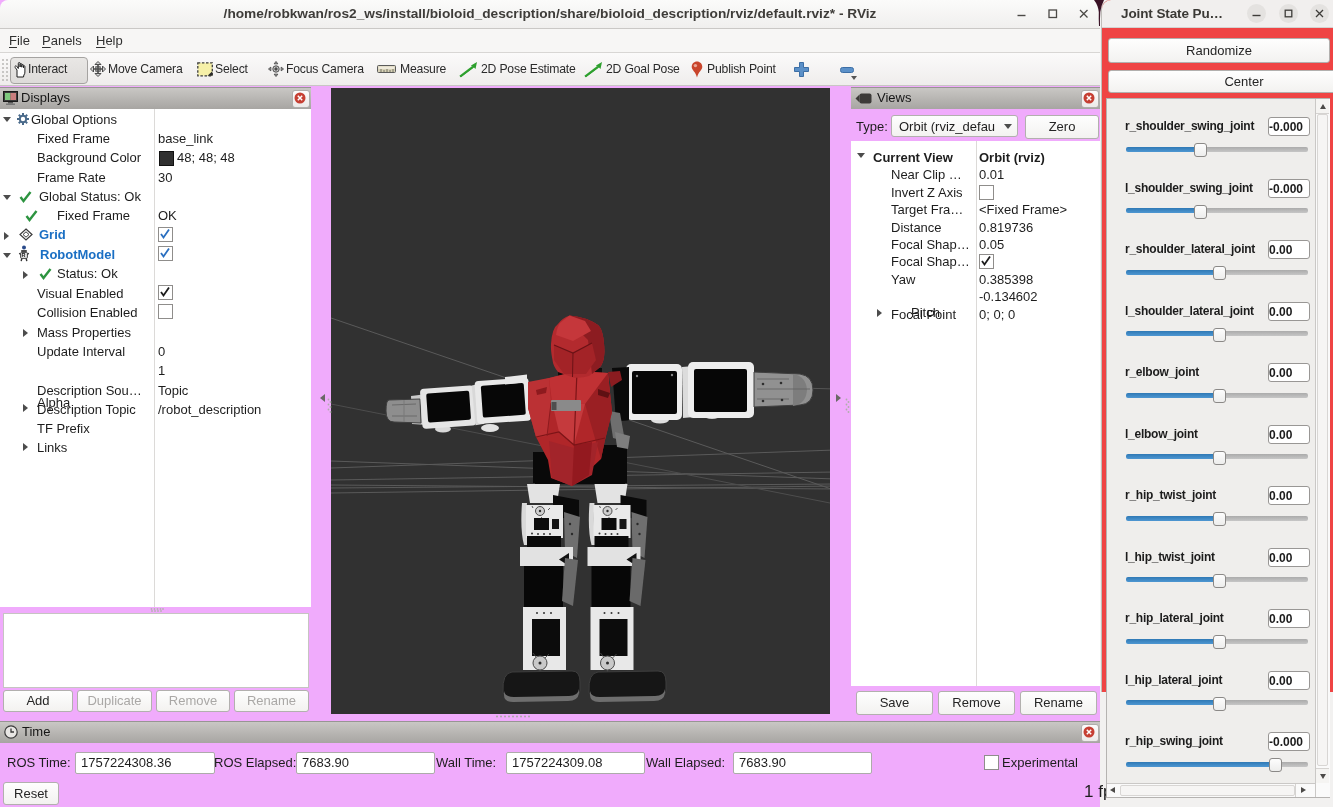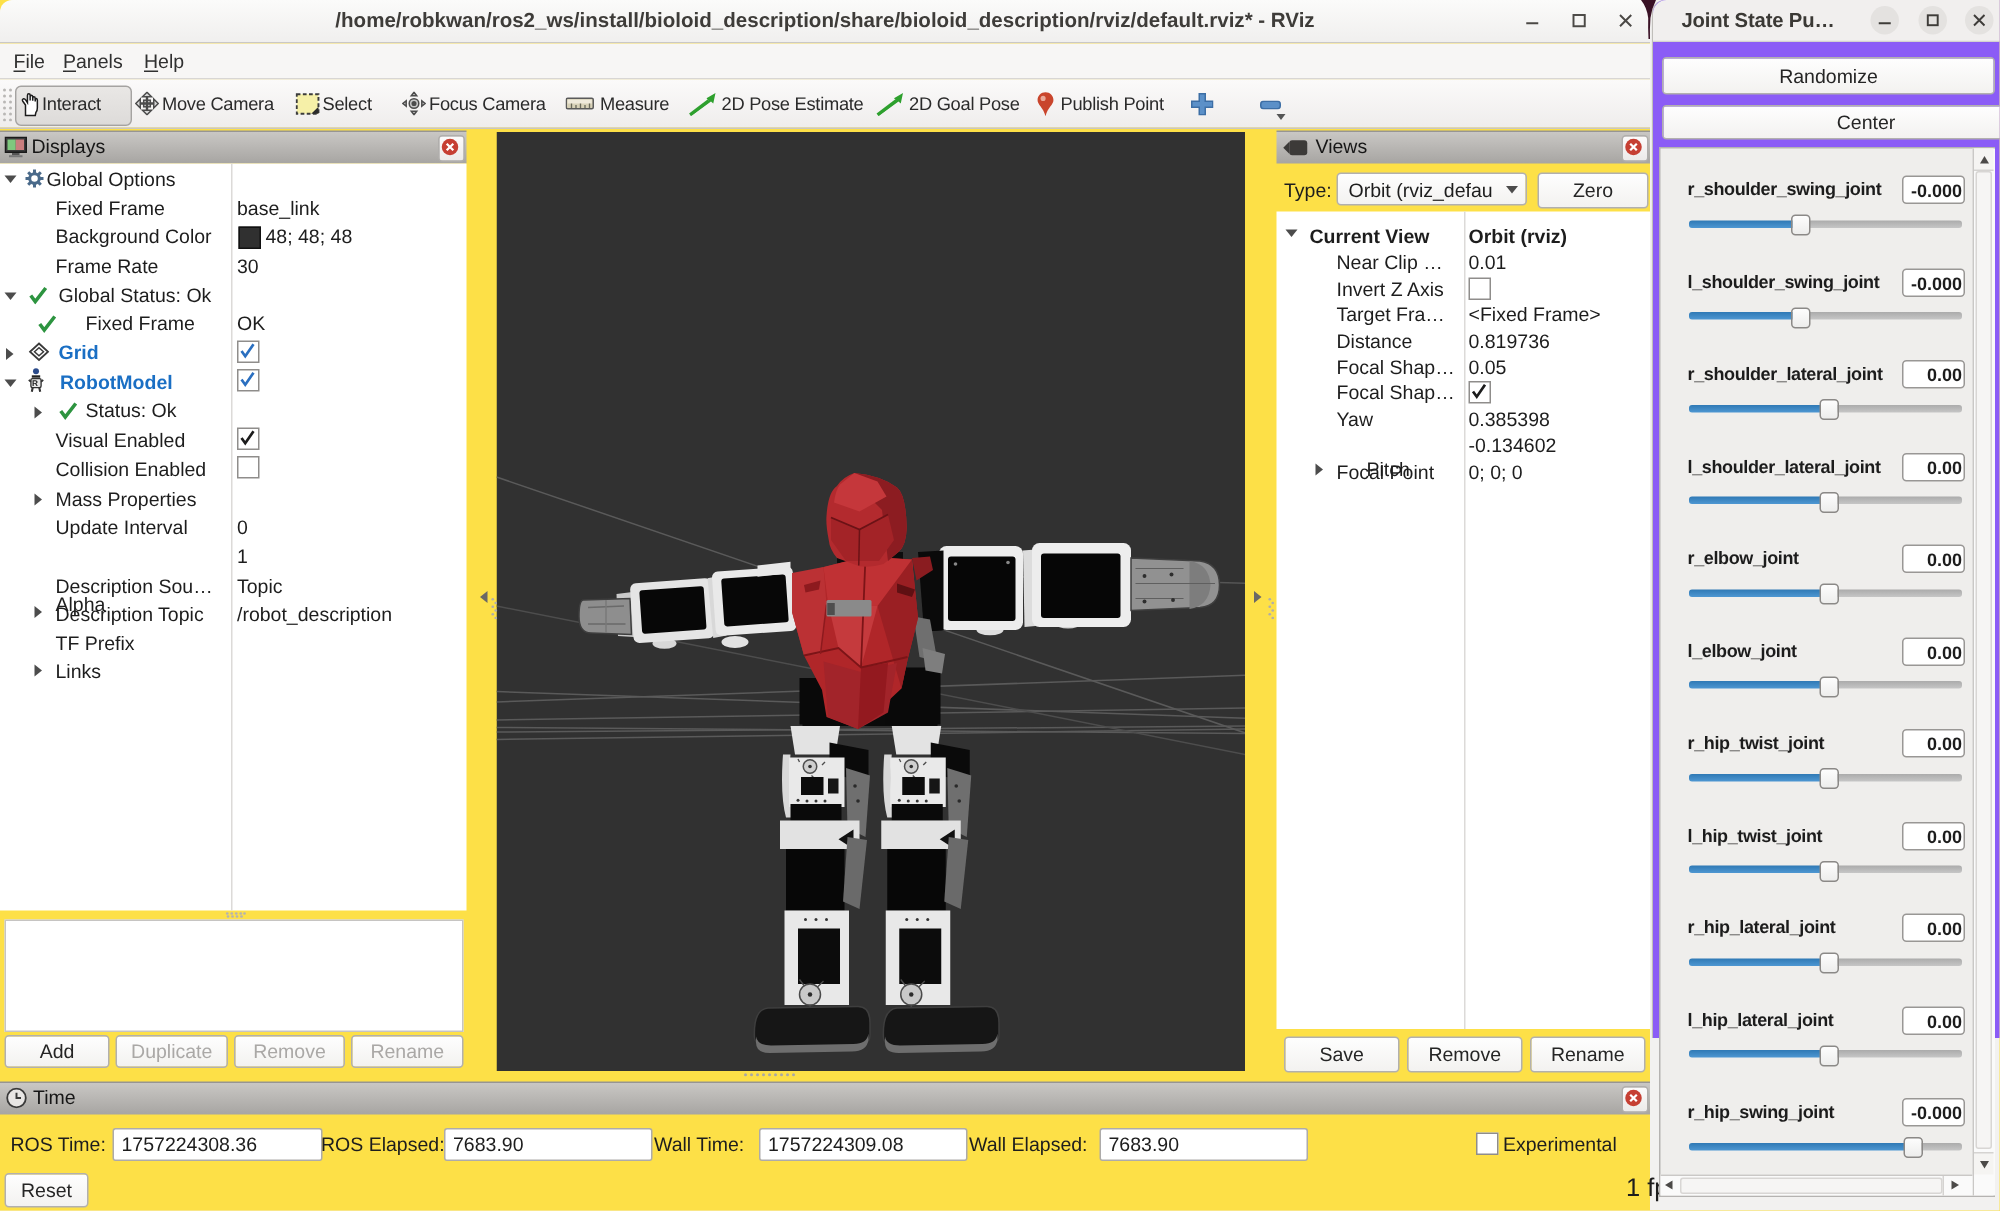"/home/robkwan/ros2_ws/install/bioloid_de" #rviz { background: #fde047 -> #f0abfc }
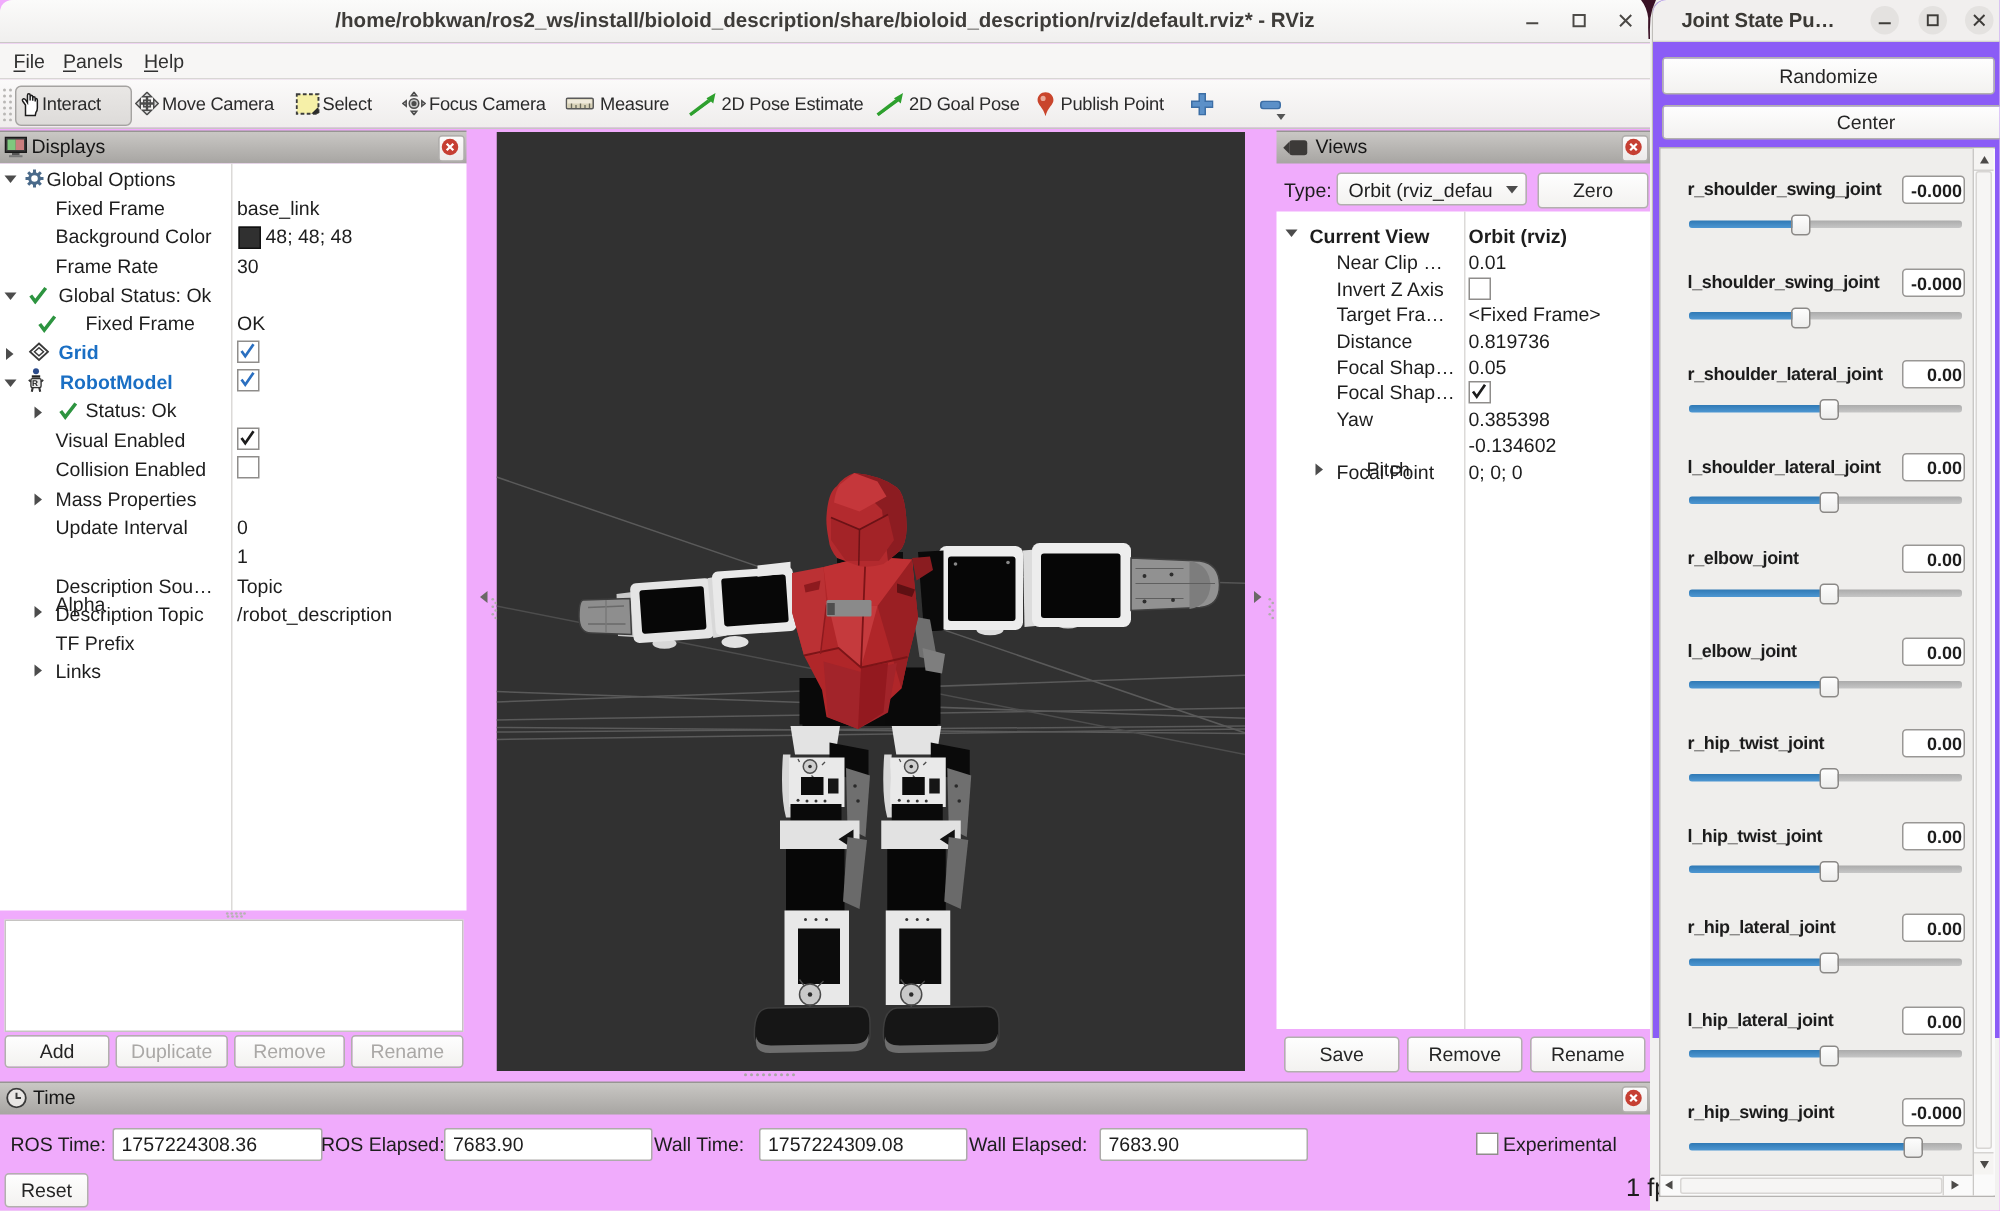"Joint State Pu…" #jsp { background: #8b5cf6 -> #ef4444 }
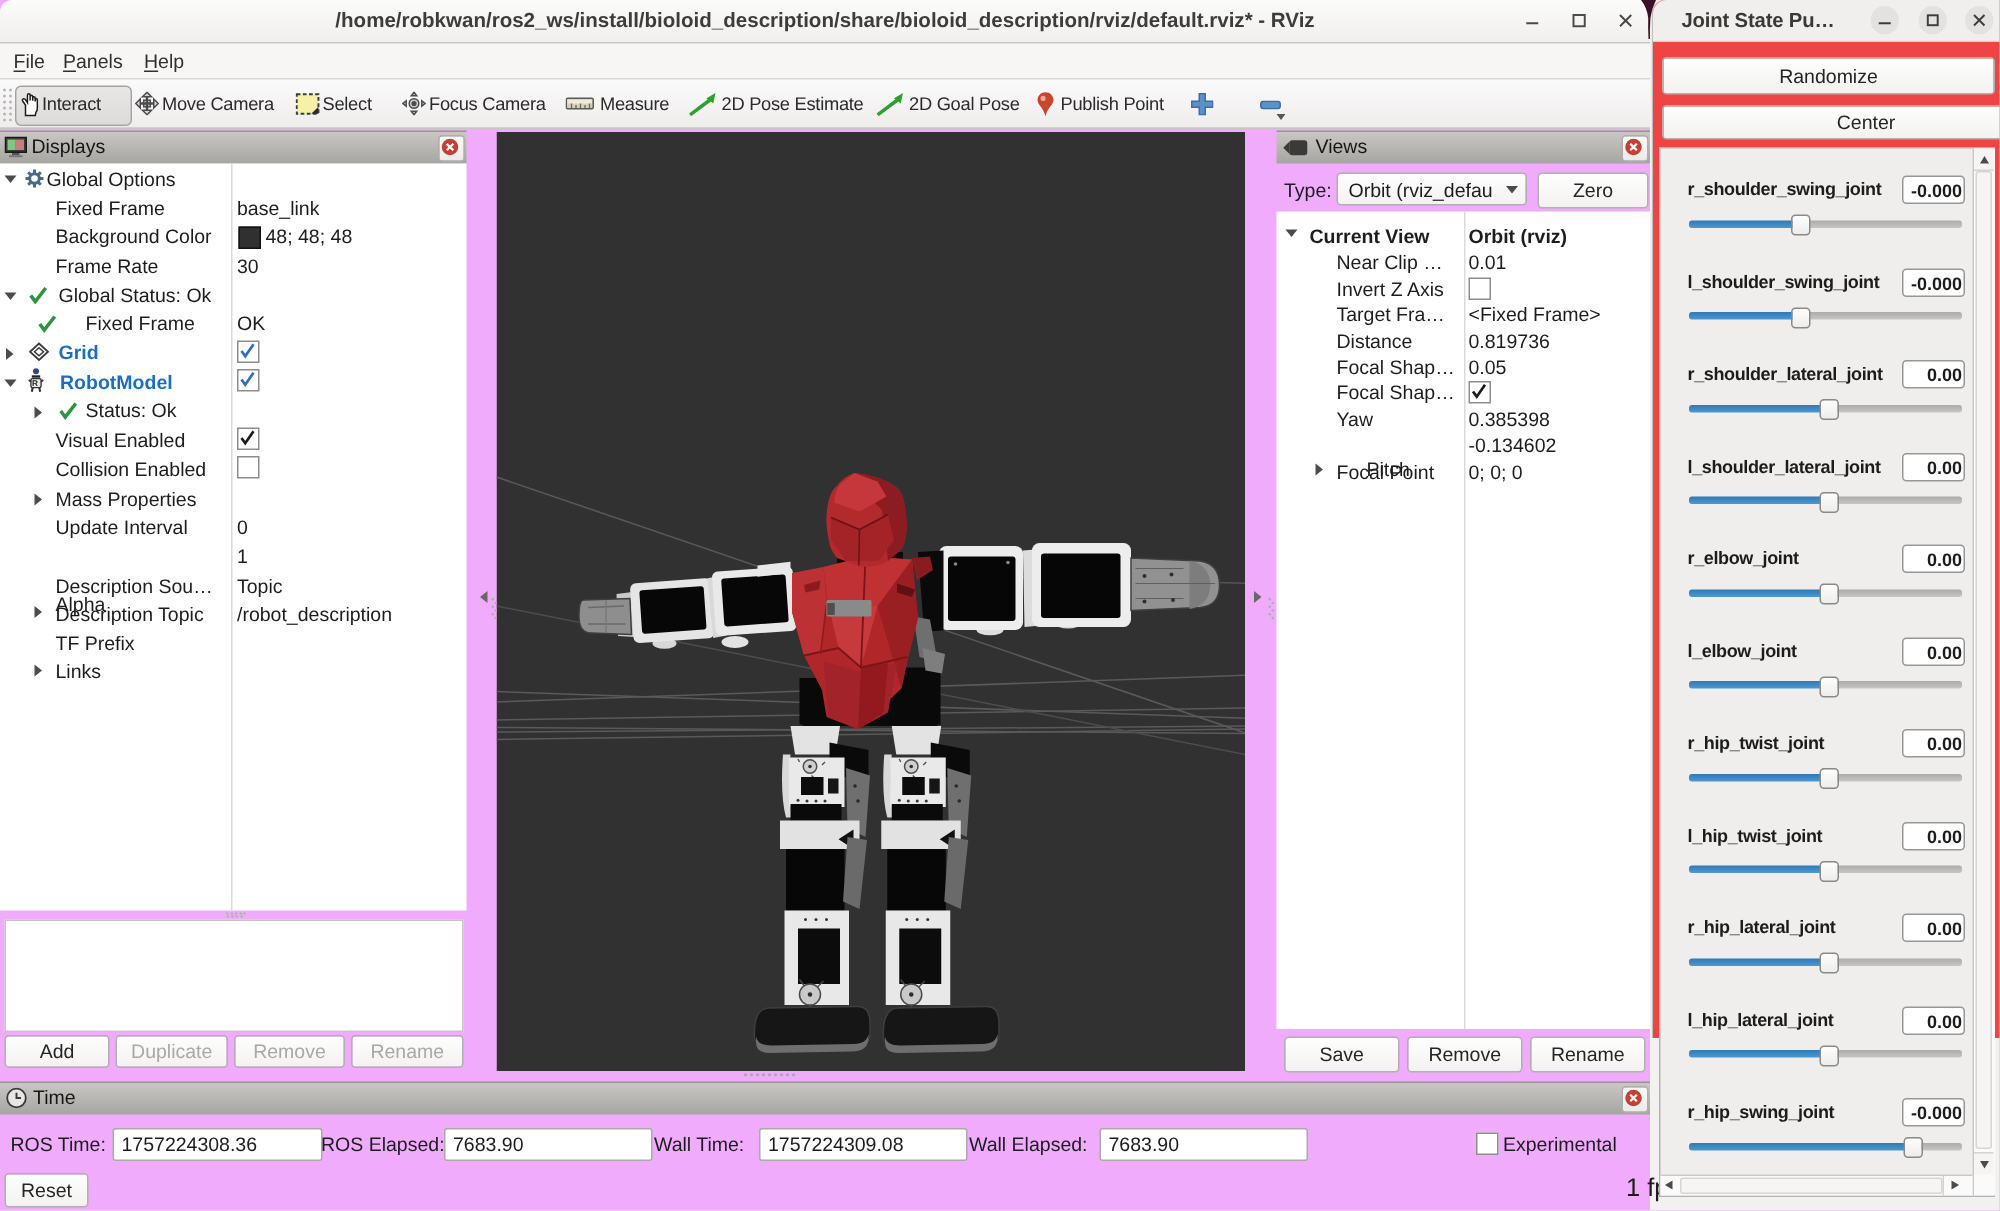"-0.000" .valbox { padding-right: 1px -> 17px }
